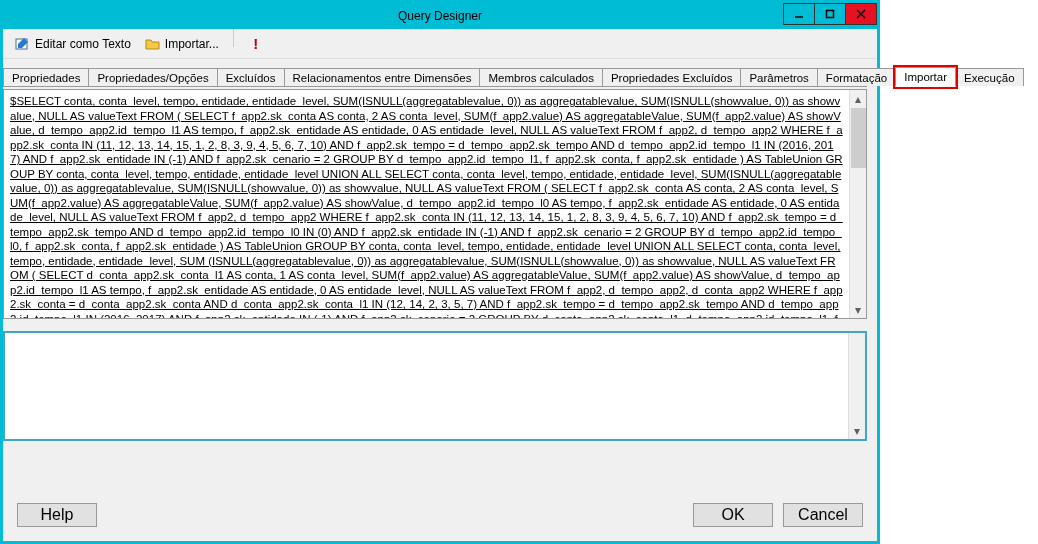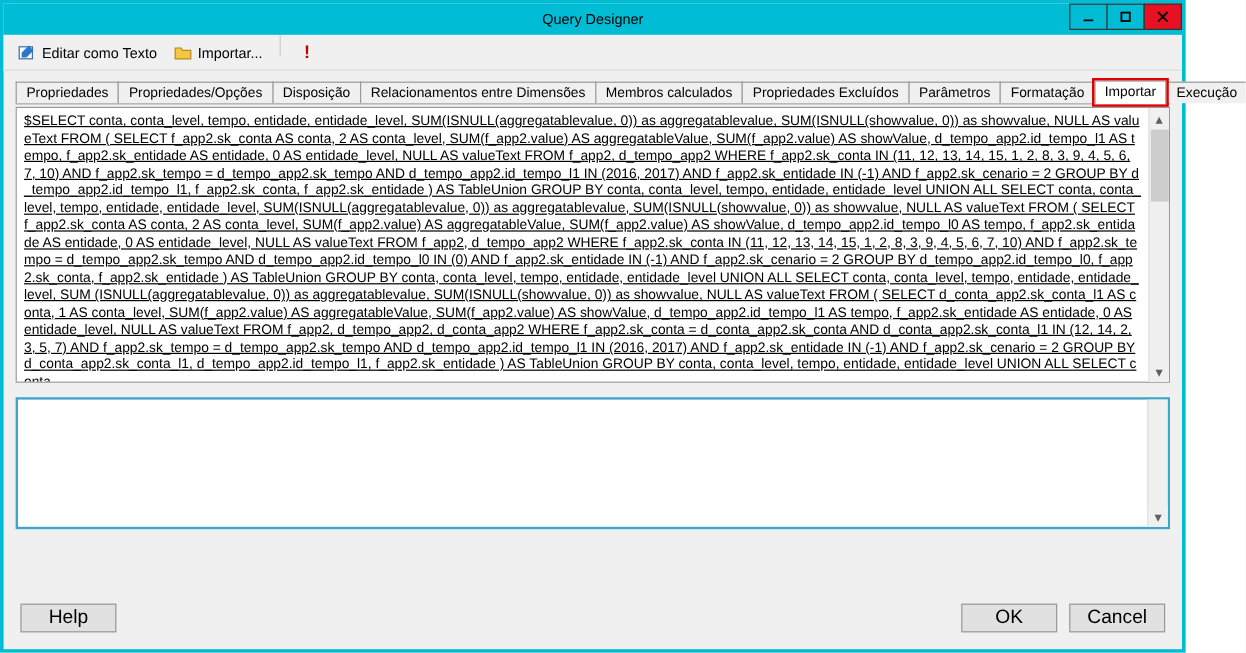"Query Designer" .window { width: 988px -> 880px }
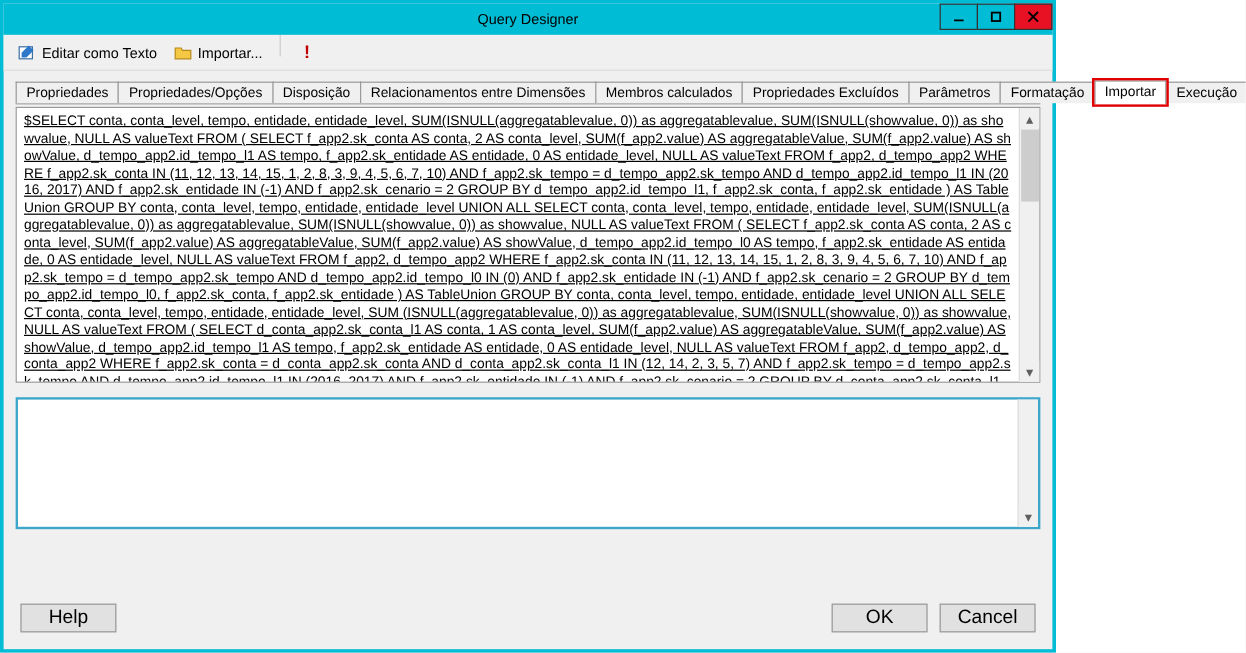"Propriedades" .content { padding: 6px 10px 10px 10px -> 6px 10px 10px 0 }
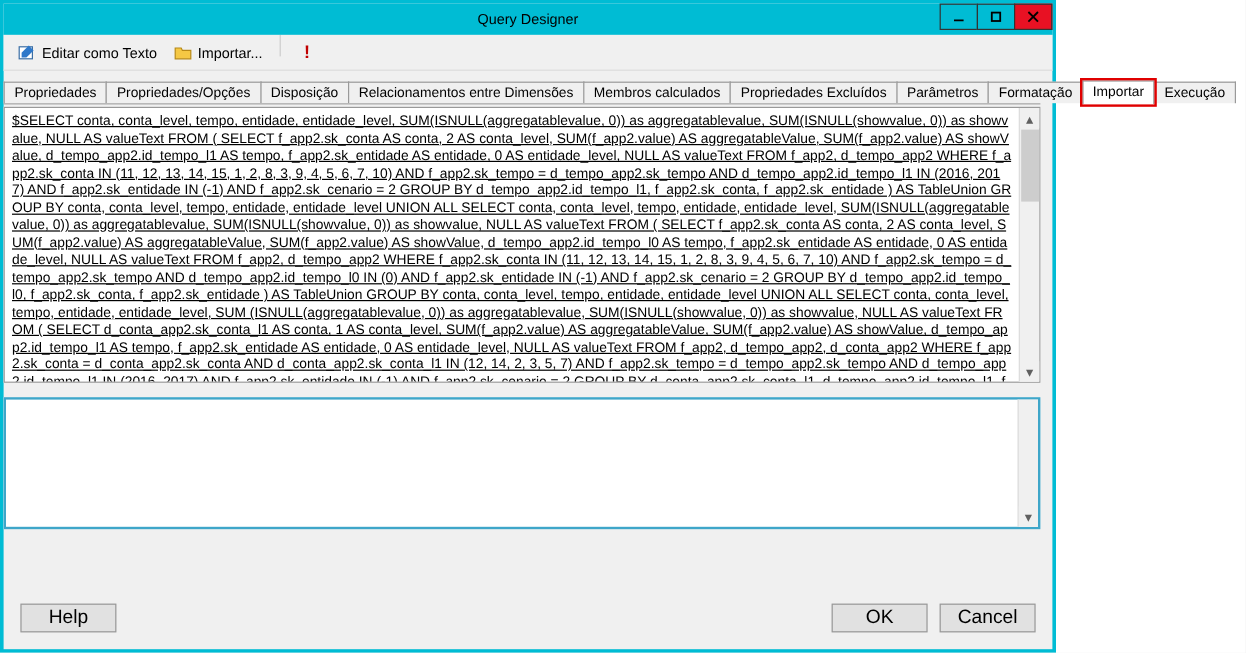"Disposição" div.tab { text: Disposição -> Excluídos }
